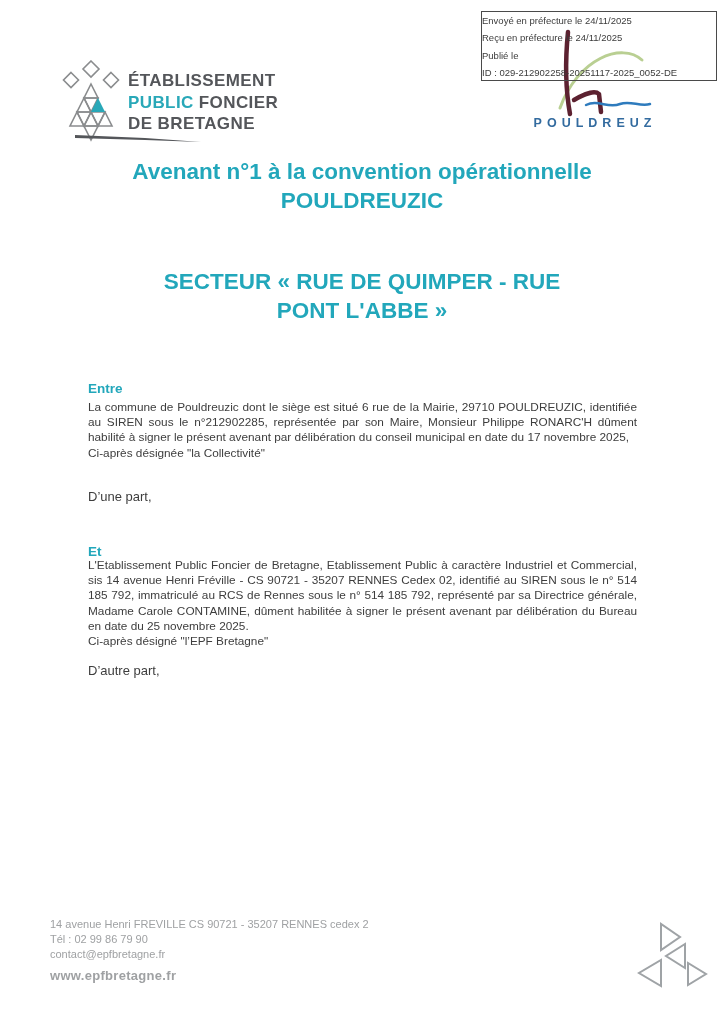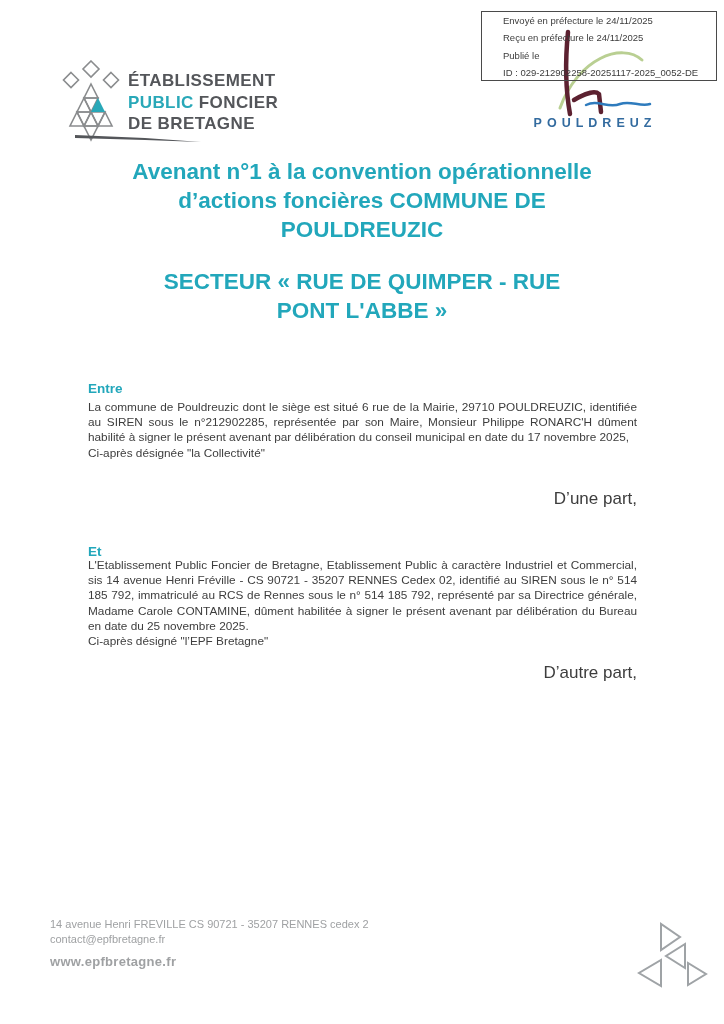"Envoyé en préfecture le 24/11/2025" .stamp { padding: 3px 7px 2px 21px -> 3px 7px 2px 0 }
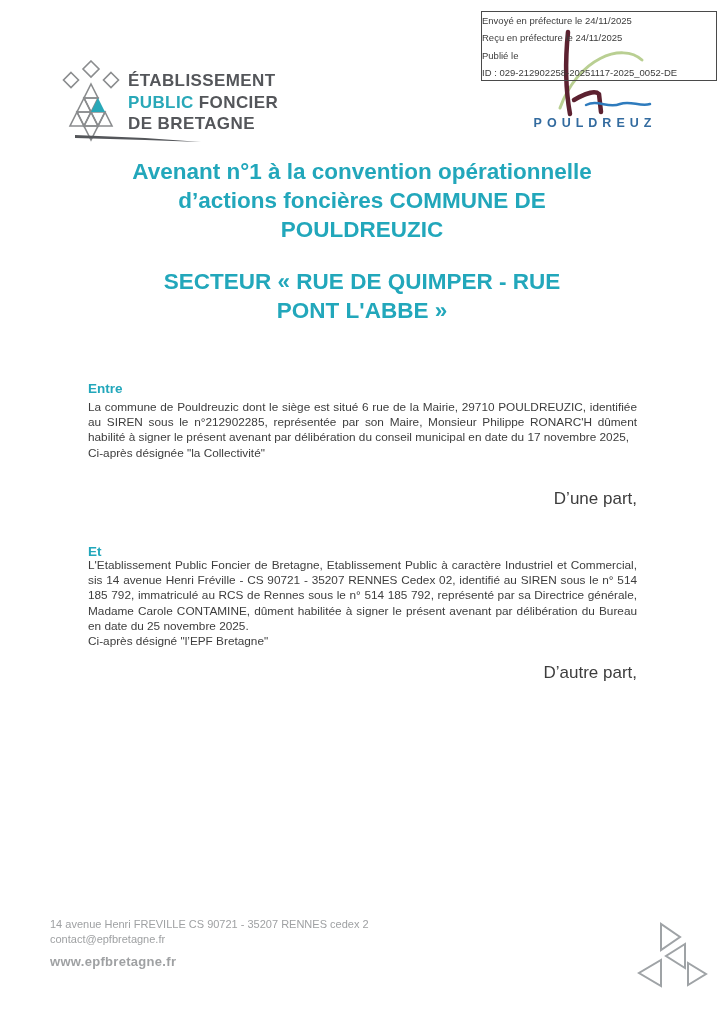"d’actions foncières COMMUNE DE" div.title-line { html: <div>d’actions foncières COMMUNE DE</div> -> none }
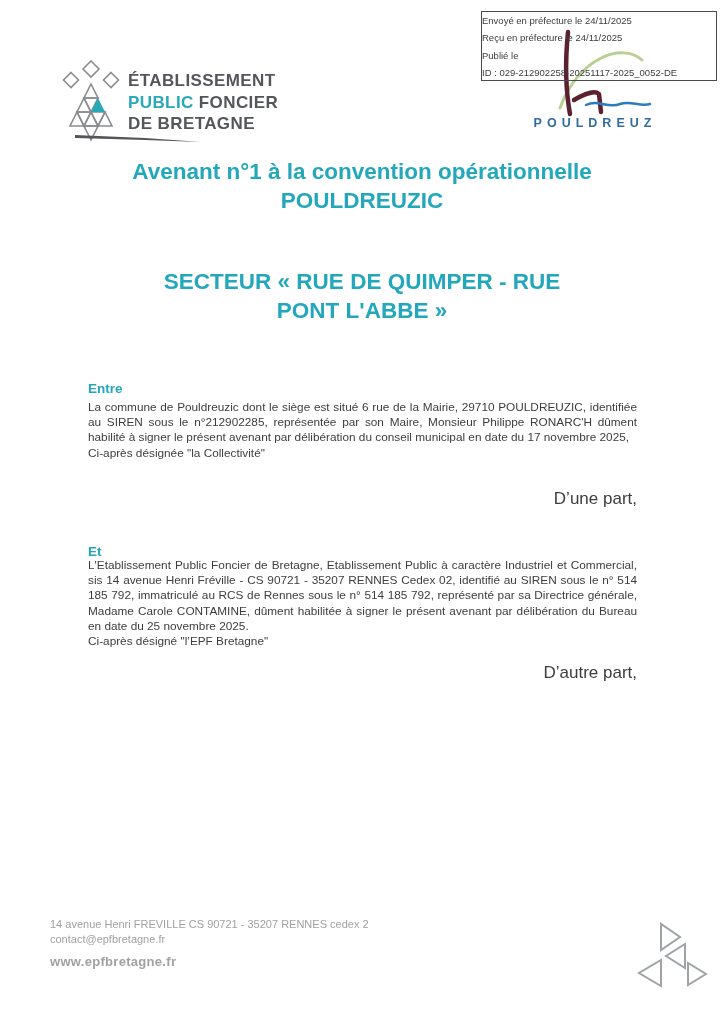"D’une part," .part-line { font-size: 17px -> 13px; text-align: right -> left }
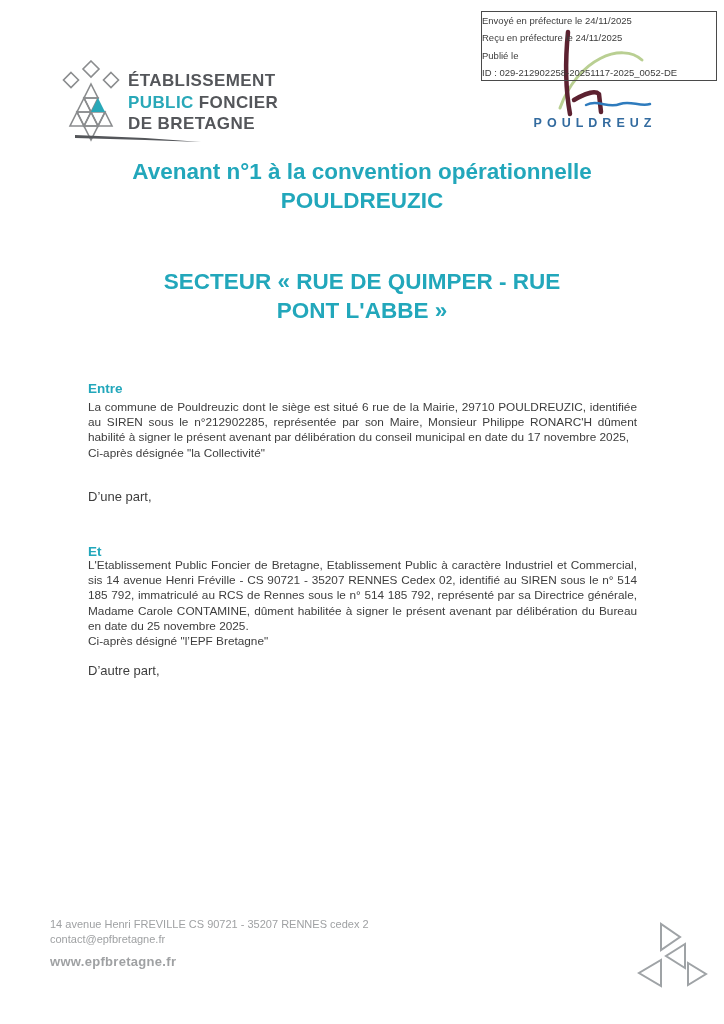"Tél : 02 99 86" div.footer-line { html: none -> <div>Tél : 02 99 86 79 90</div> }
